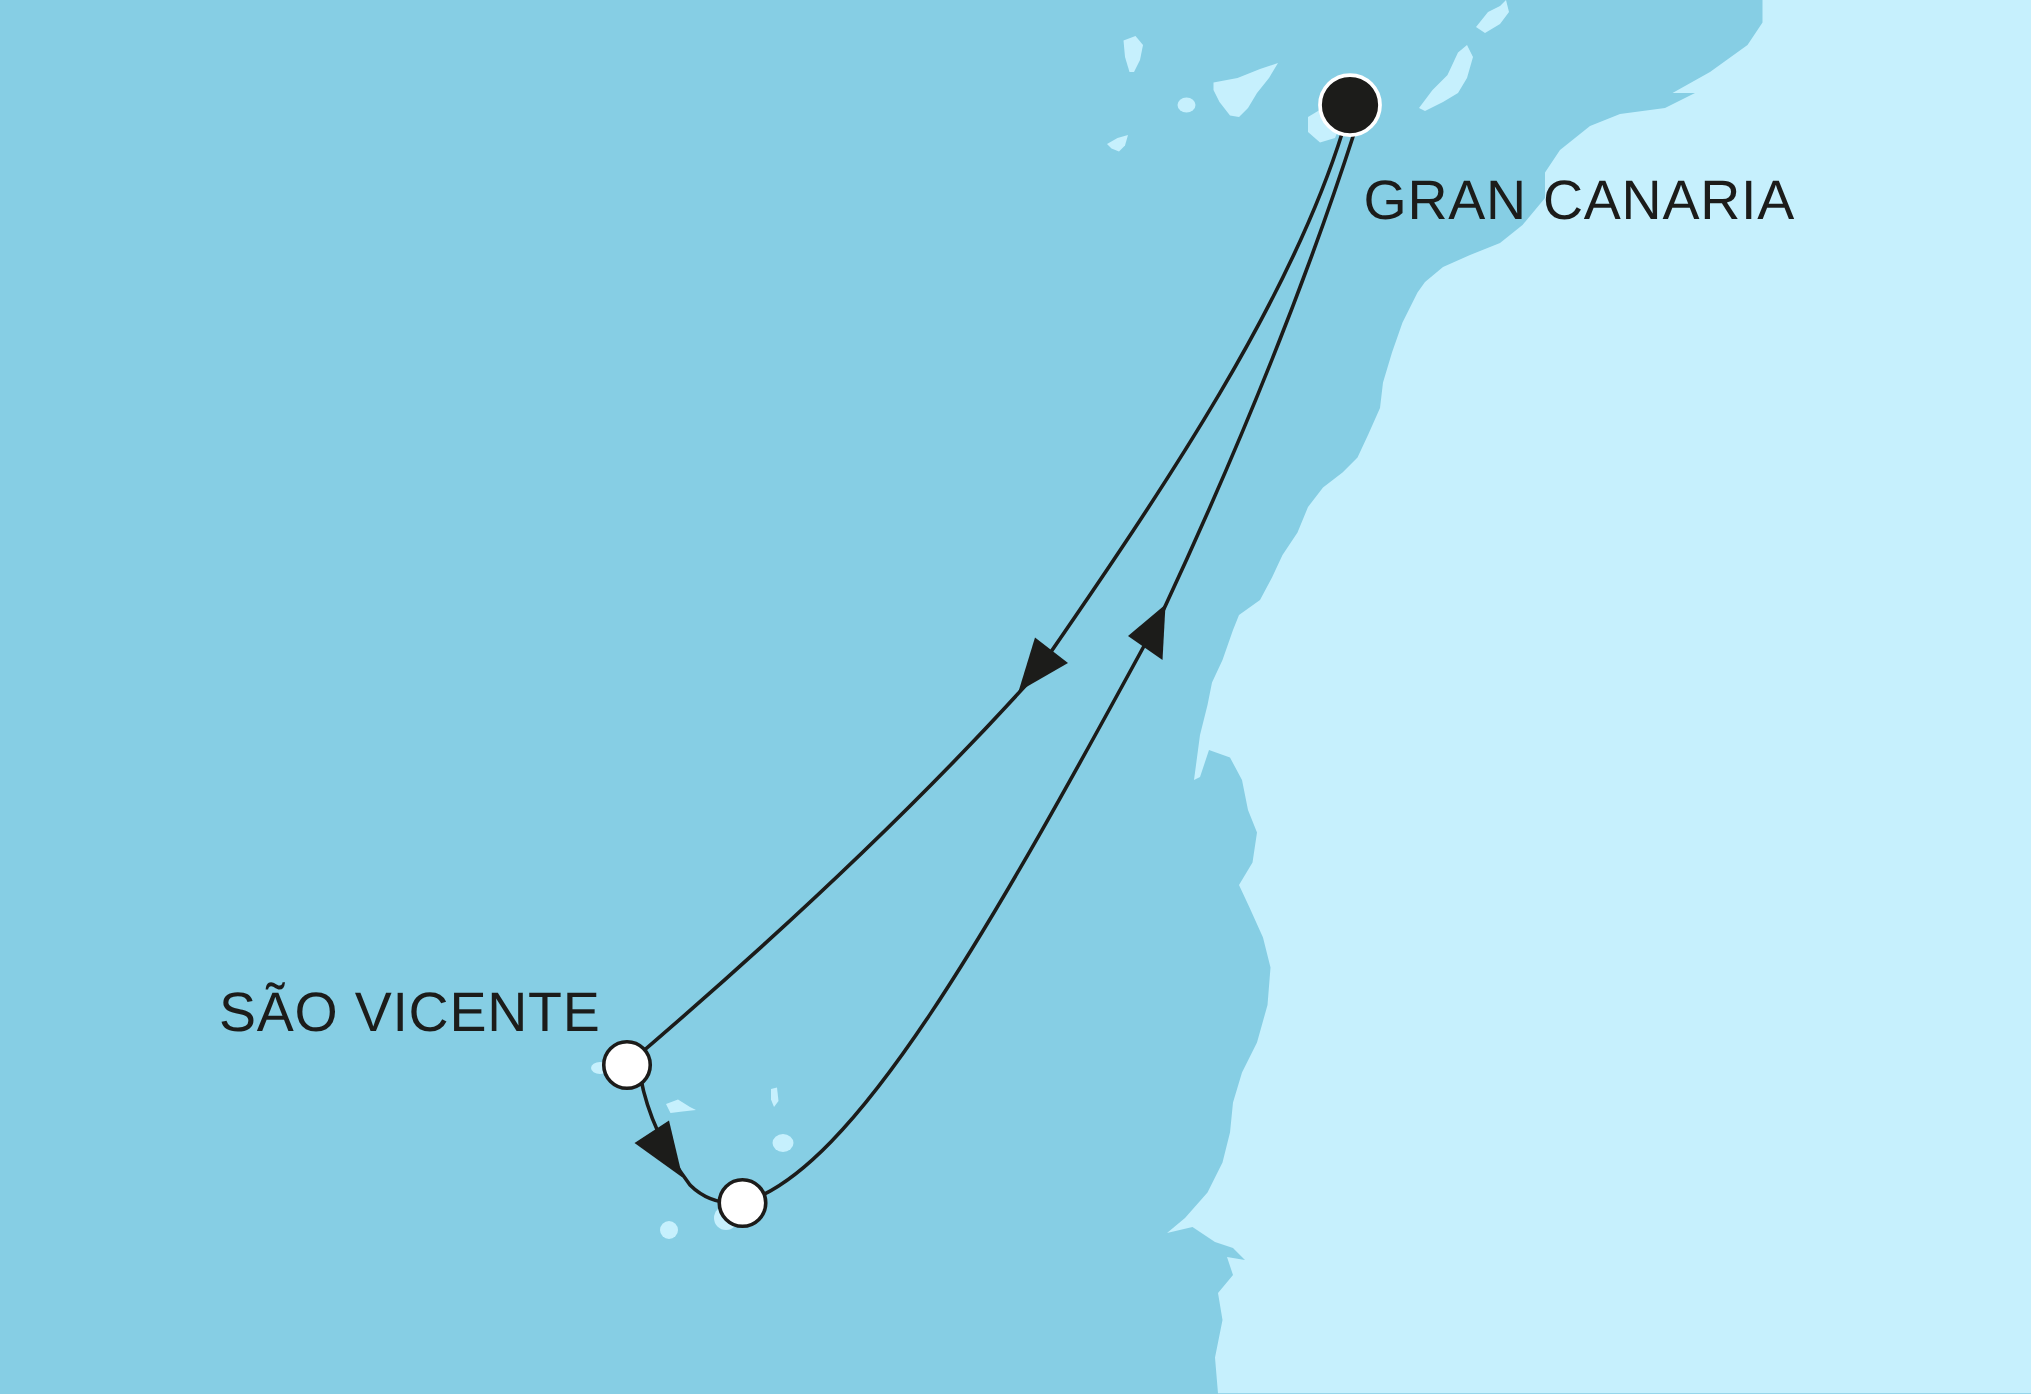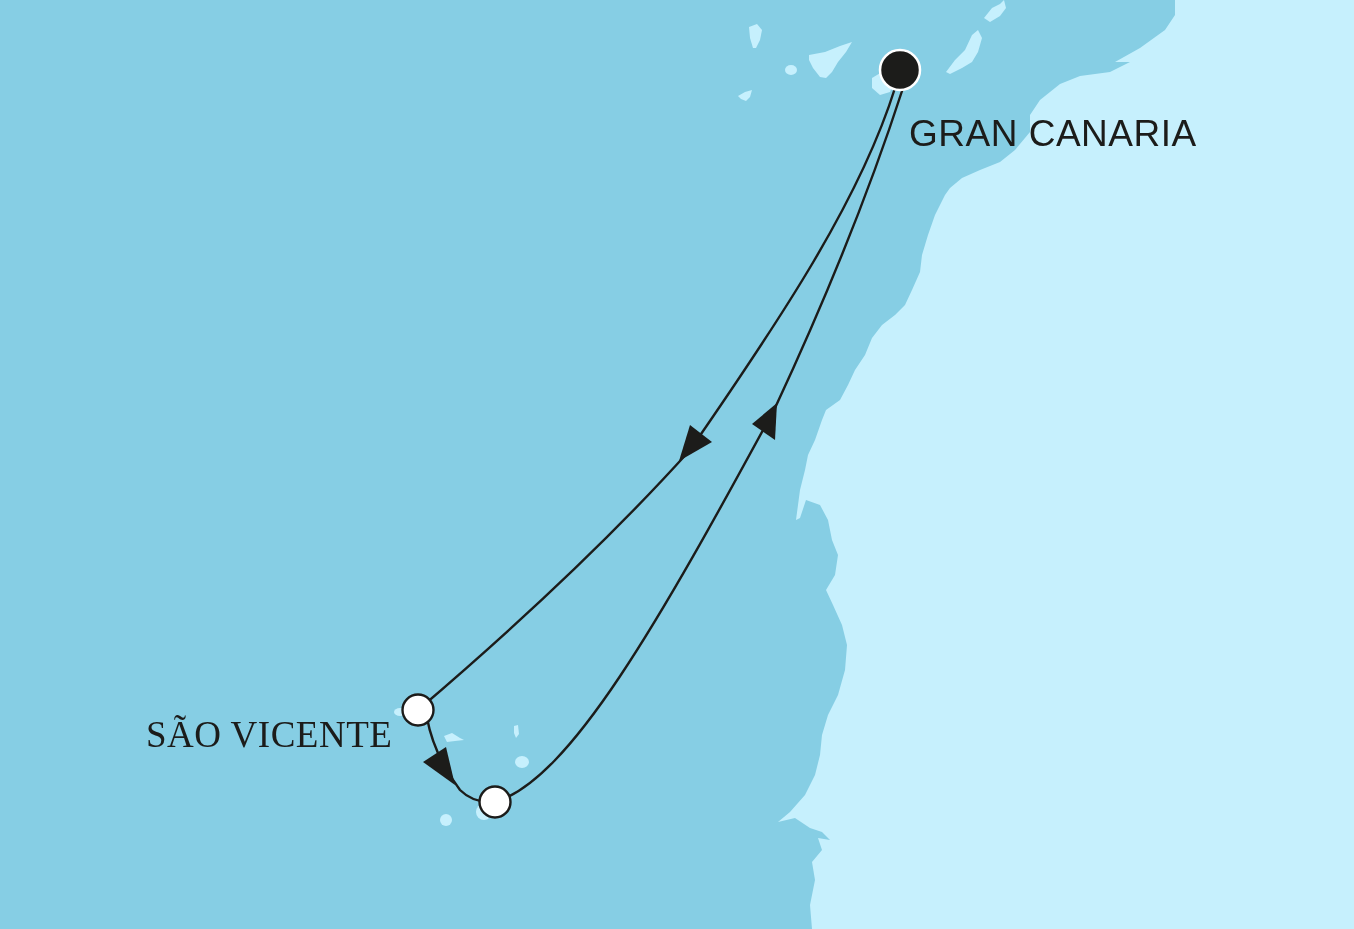"SÃO VICENTE" div.label { font-family: Liberation Serif, serif -> none; top: 716px -> 656px }
